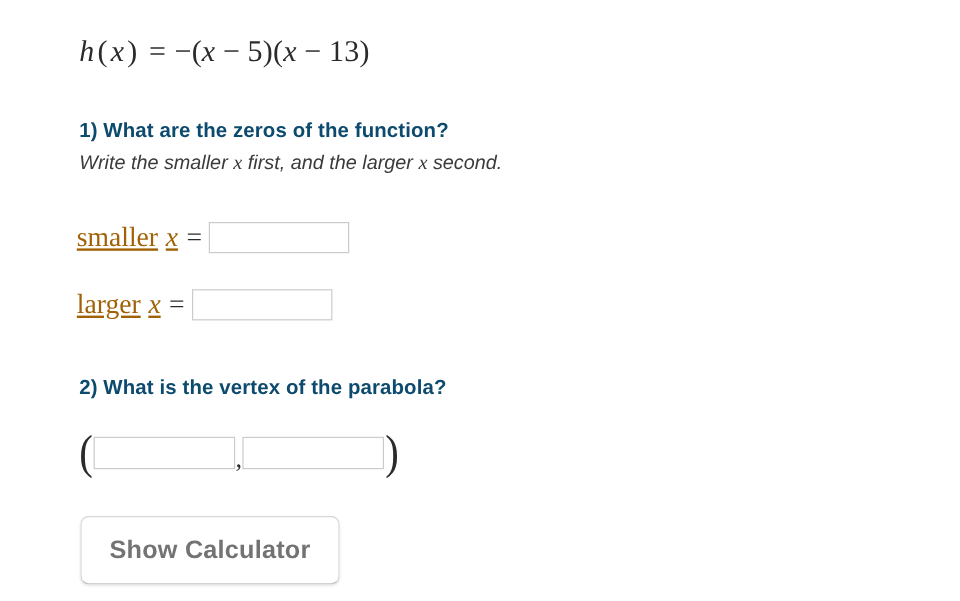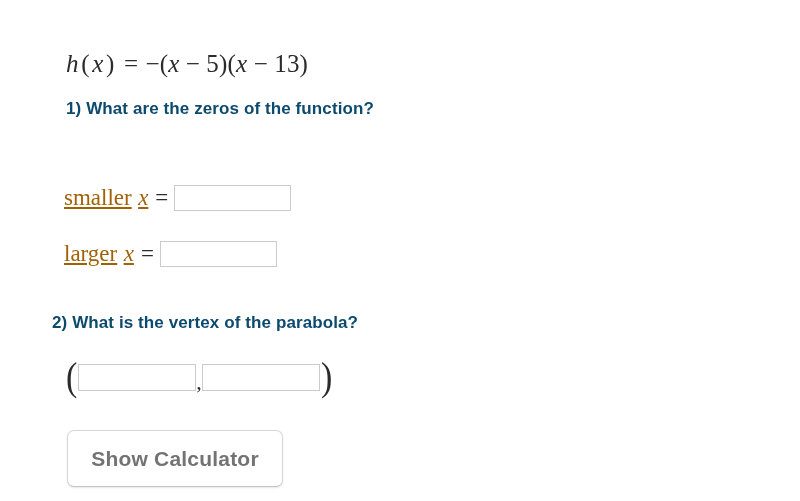"h(x) = −(x − 5)(x" .equation { margin-top: 20px -> none }
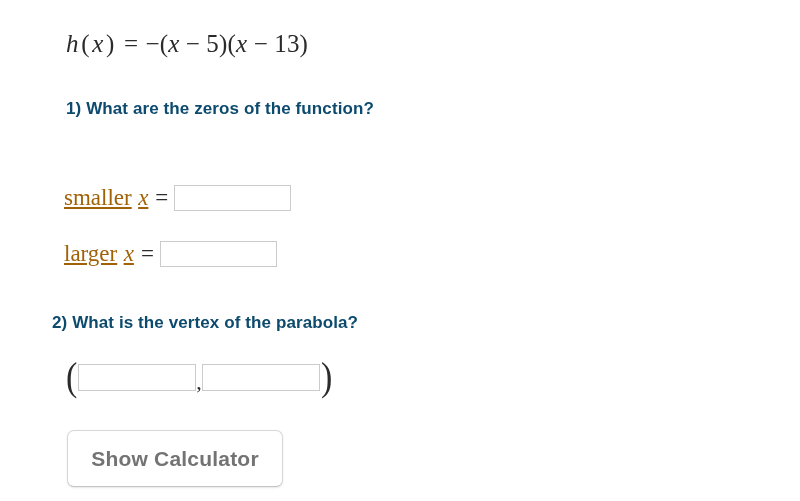"Write the smaller x first," div.subtitle { html: none -> <div><span>Write the smaller </span><span>x</span><span> first, and the larger </span><span>x</span><span> second.</span></div> }
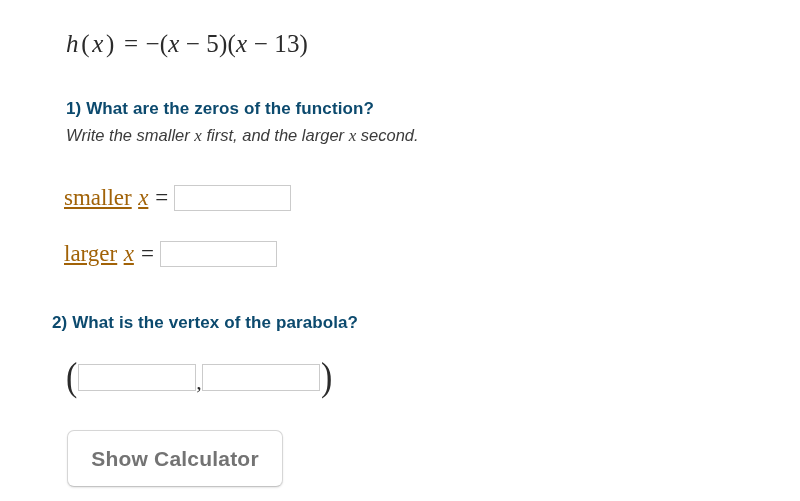"2) What is the vertex" #q2 { left: 52px -> 66px }
